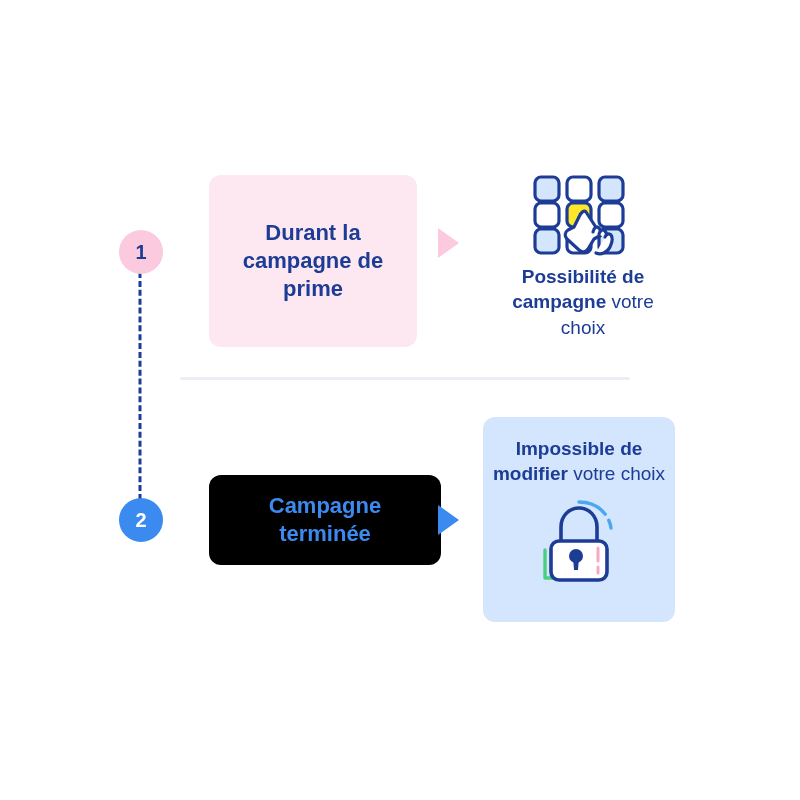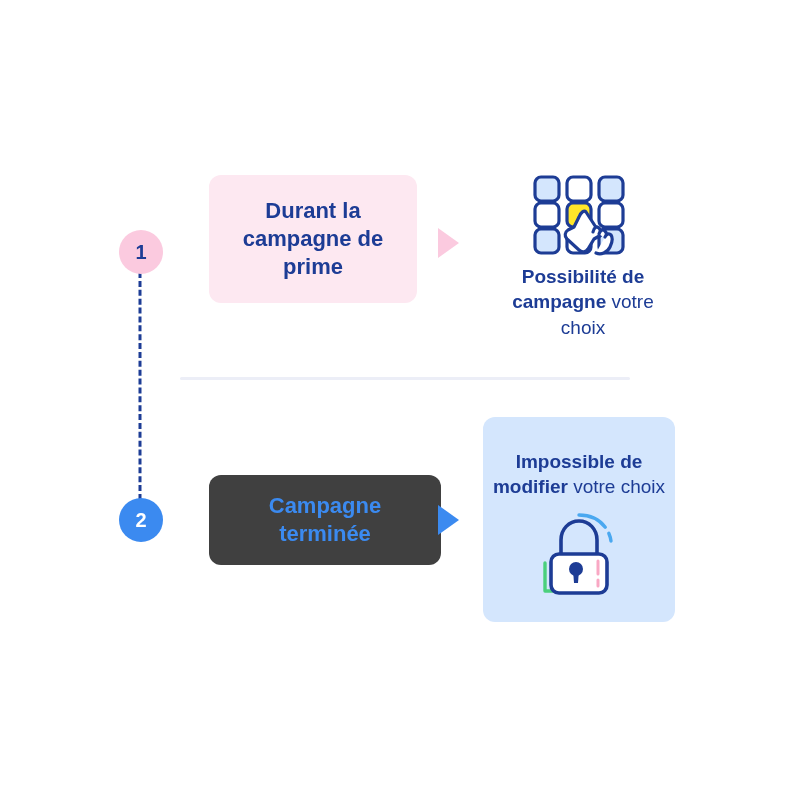"Durant la campagne de prime" .label-card-1 { height: 128px -> 172px }
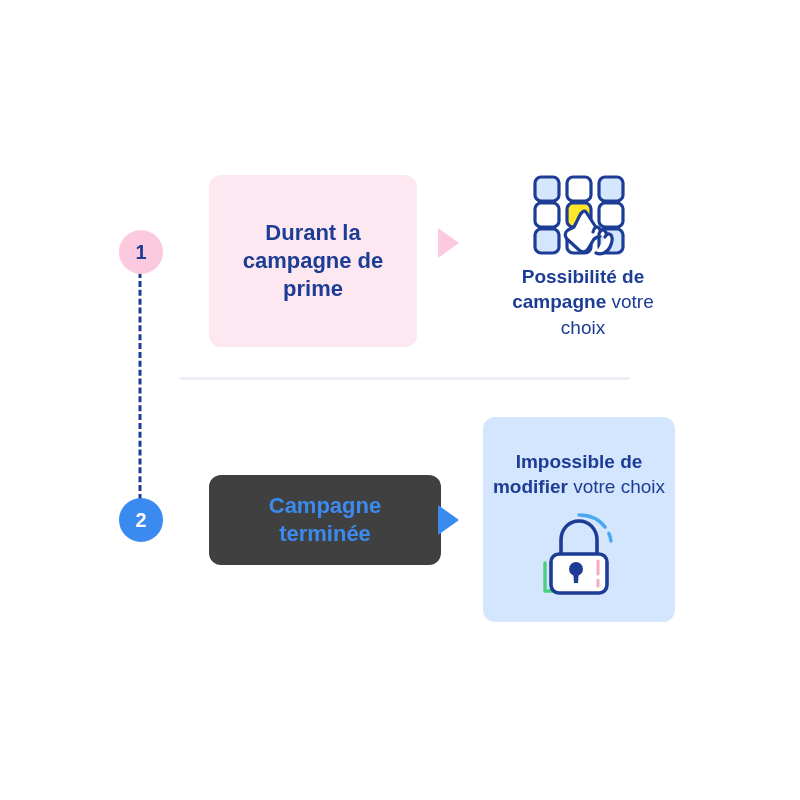"Impossible de modifier votre choix" .outcome-2 { padding-top: 32px -> 19px }
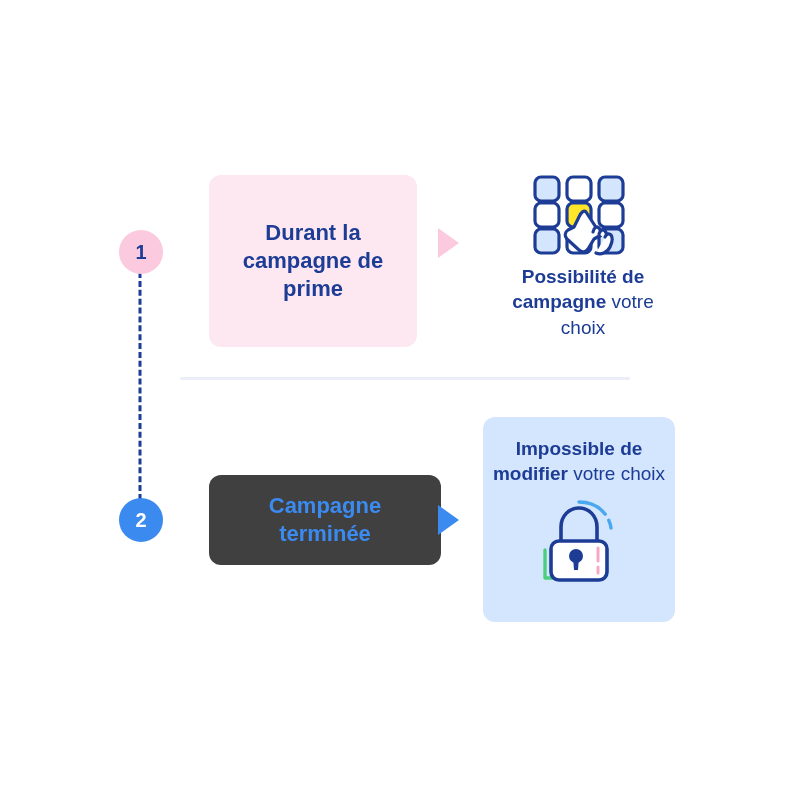"Campagne terminée" .label-card-2 { background: #404040 -> #000000 }
